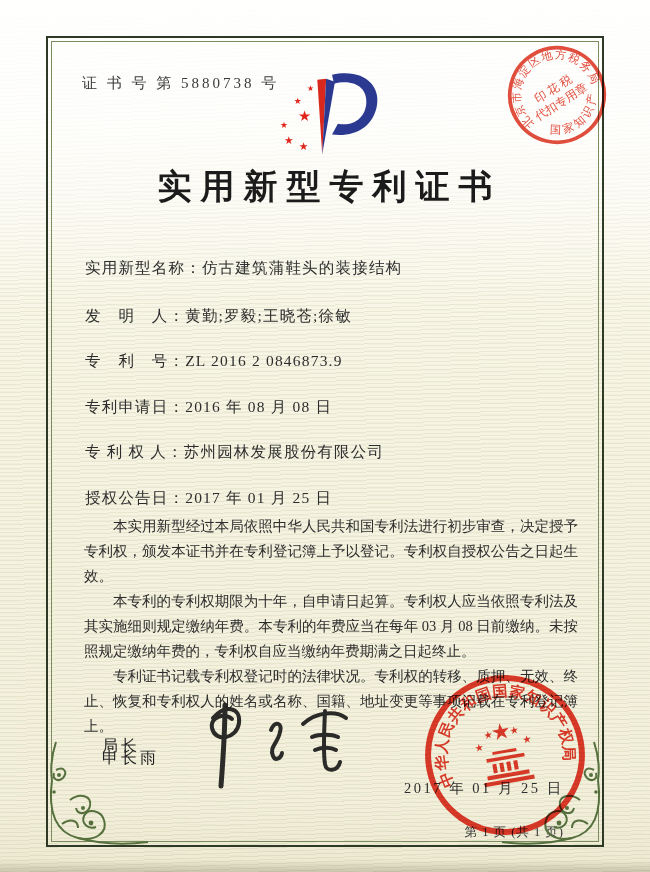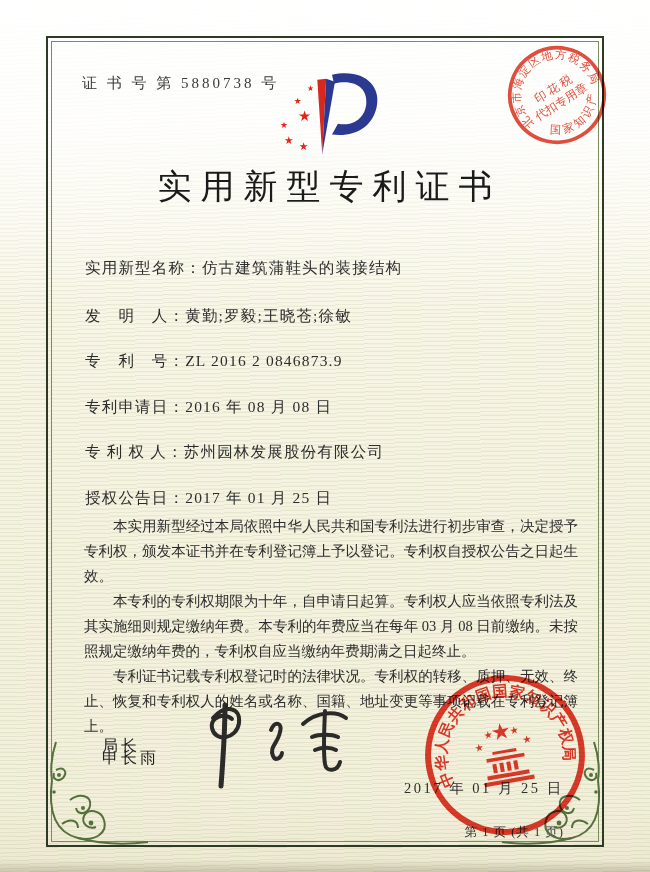"实用新型专利证书" .title { font-weight: normal -> bold }
